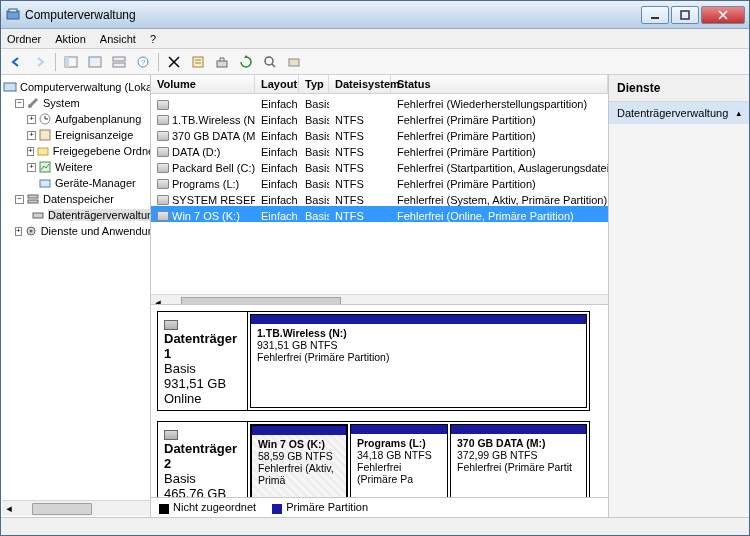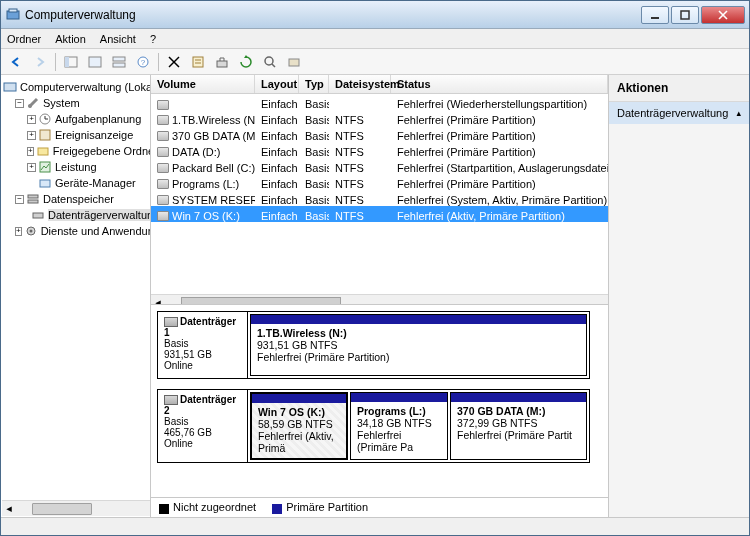"Aktionen" div.right-header { text: Aktionen -> Dienste }
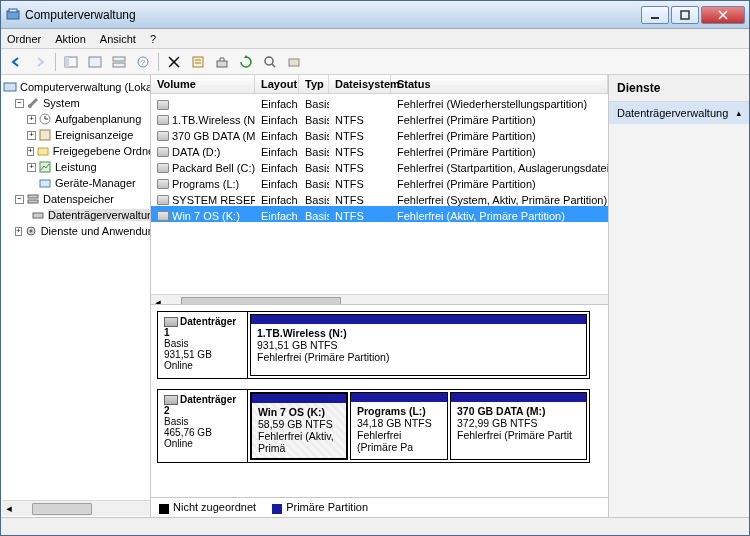"Leistung" span.label { text: Leistung -> Weitere }
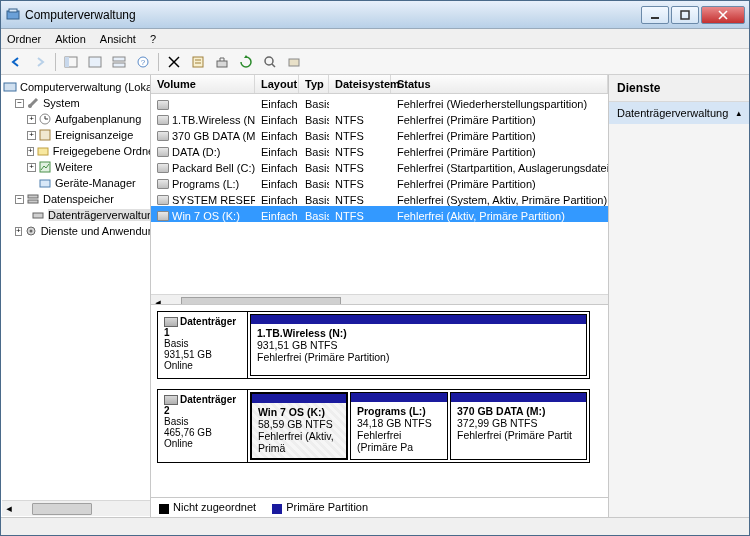"Fehlerfrei (Aktiv, Primäre Partition)" div.col { text: Aktiv -> Online }
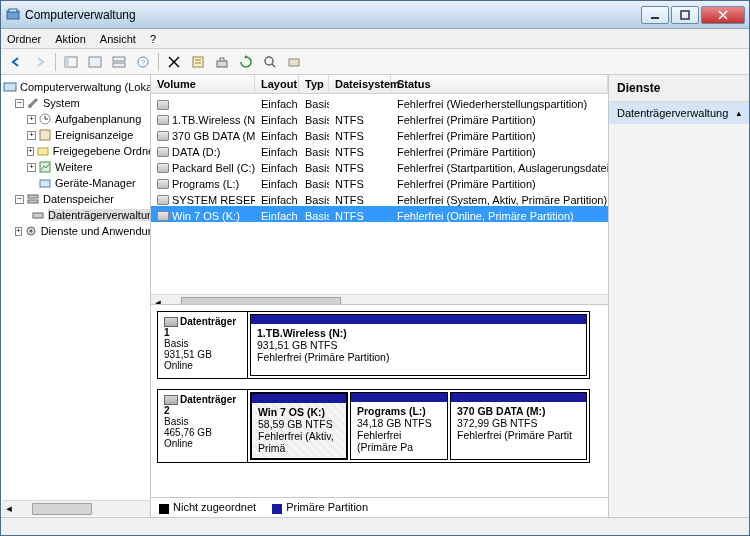"Datenträger 1" .disk-info { font-size: 10px -> 13px }
